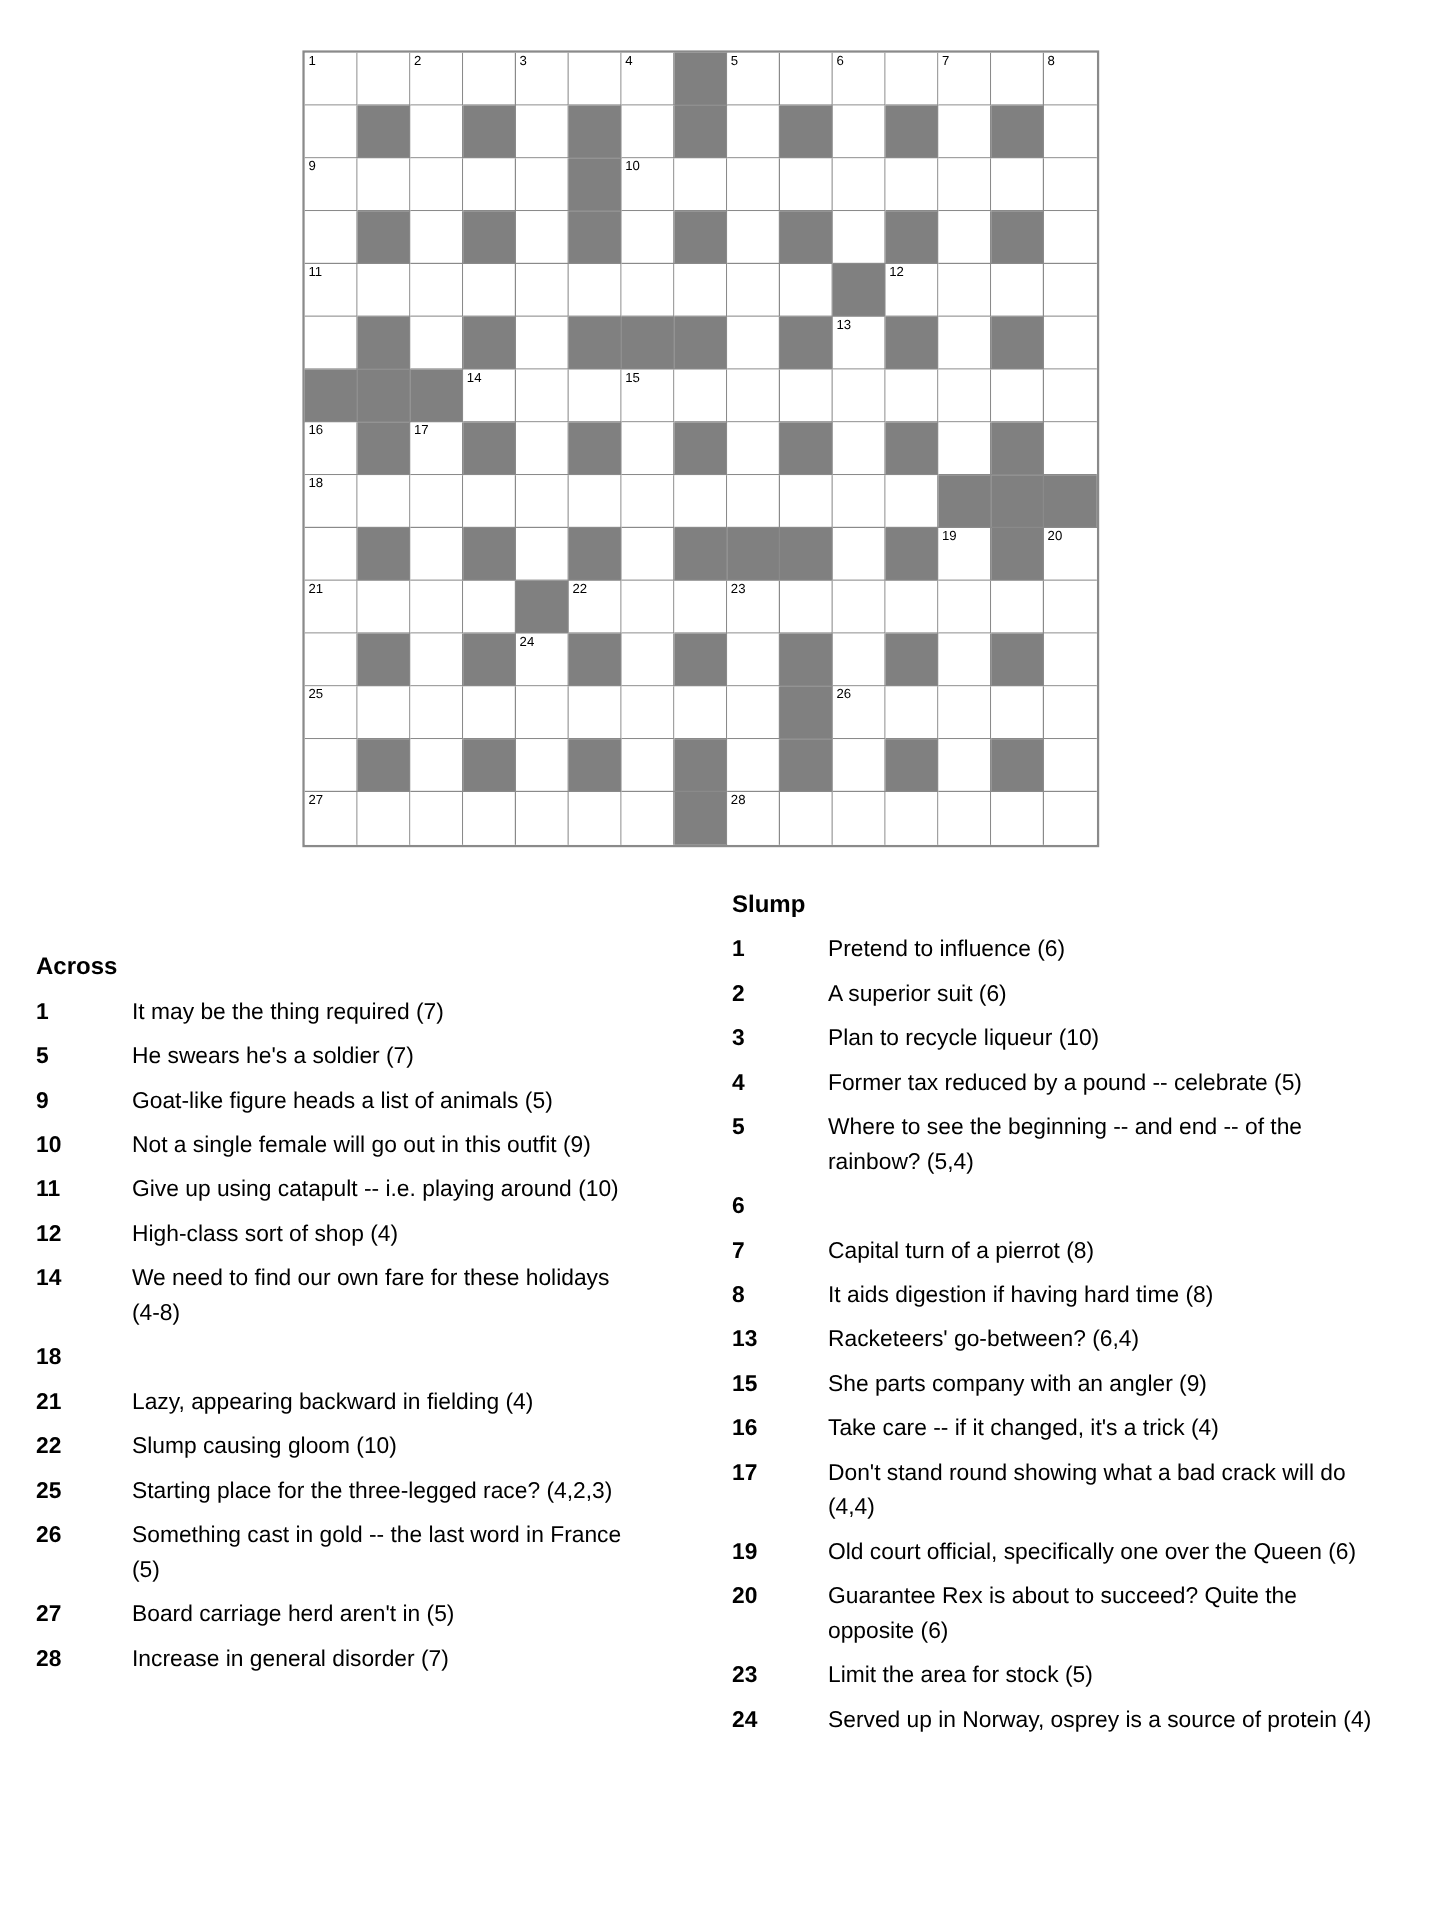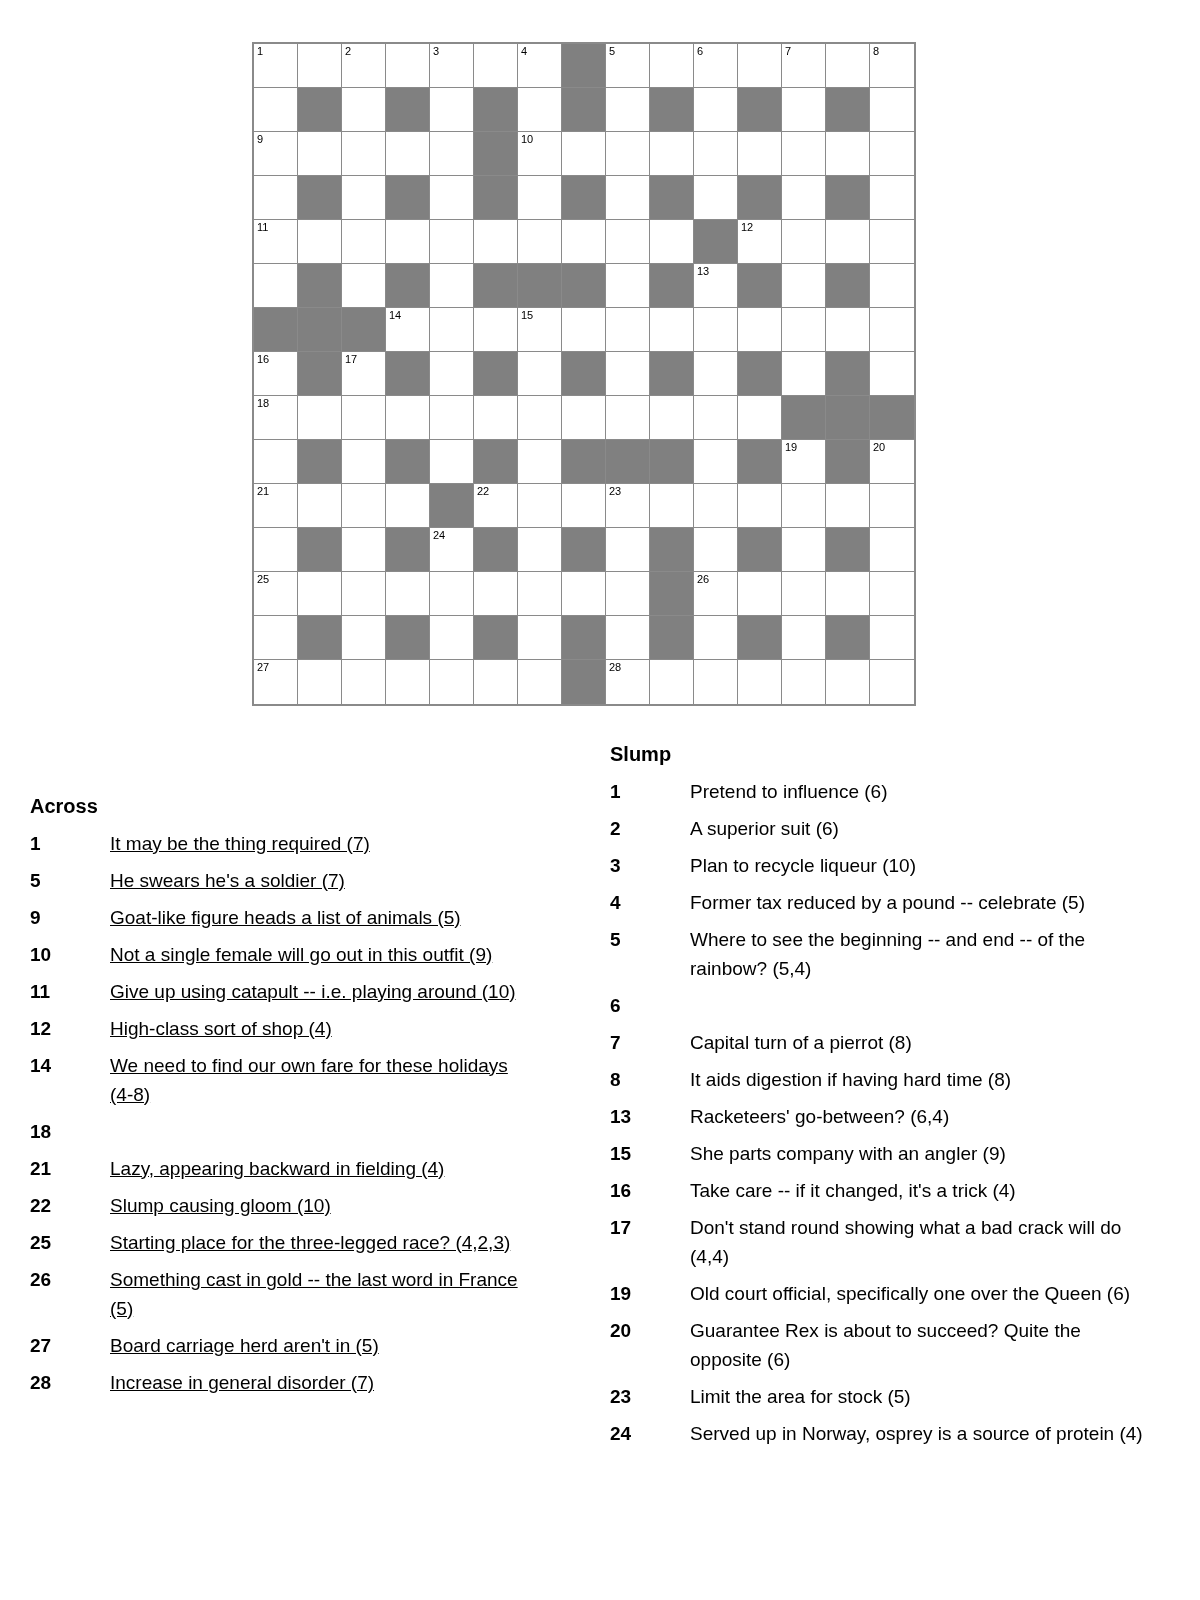"It may be the thing" .col.across .clue .txt { text-decoration: underline -> none }
